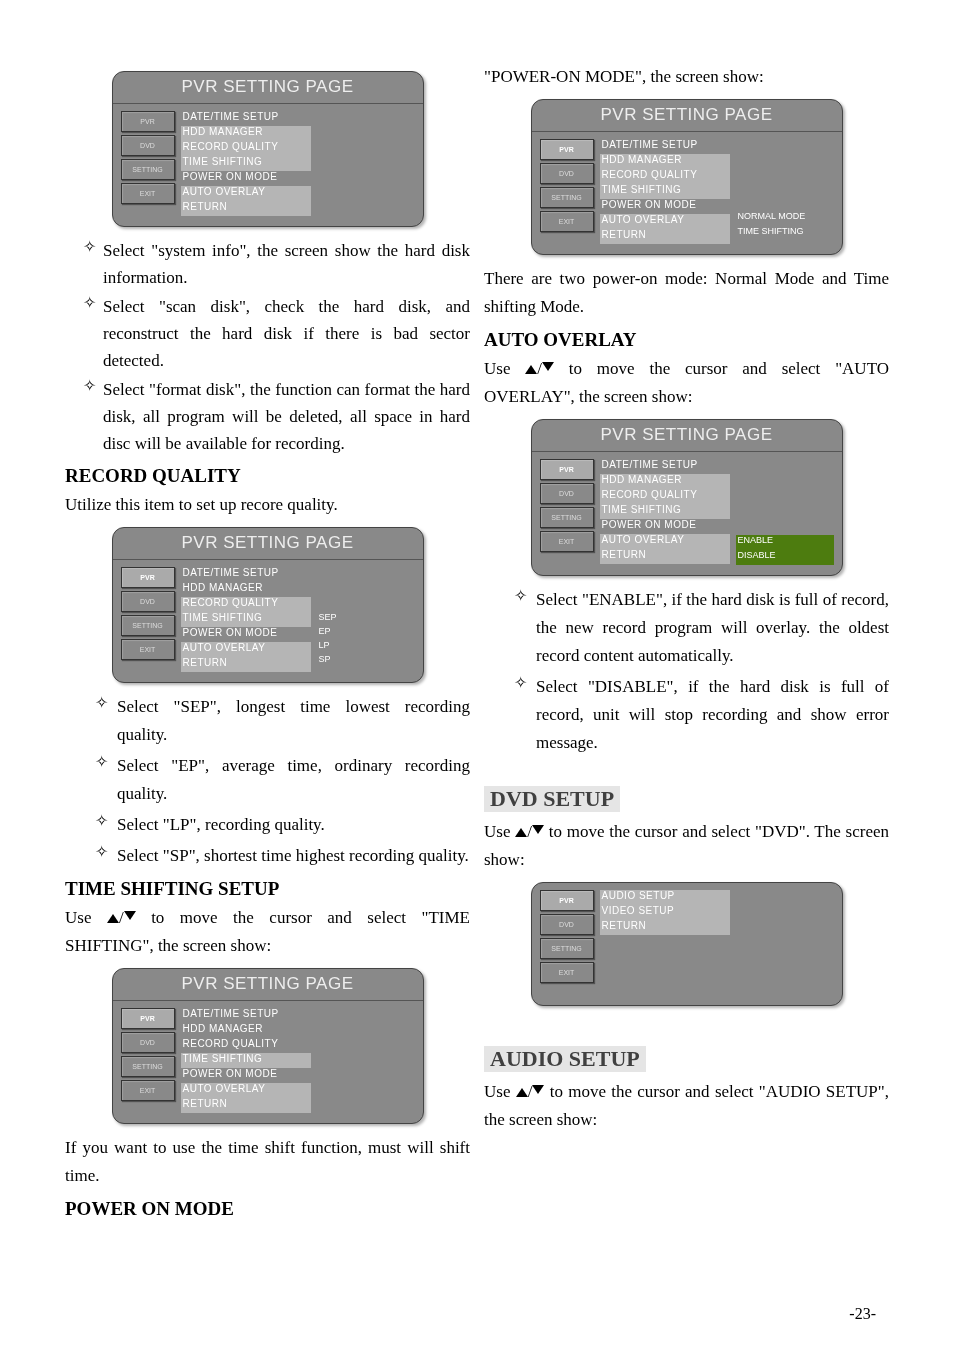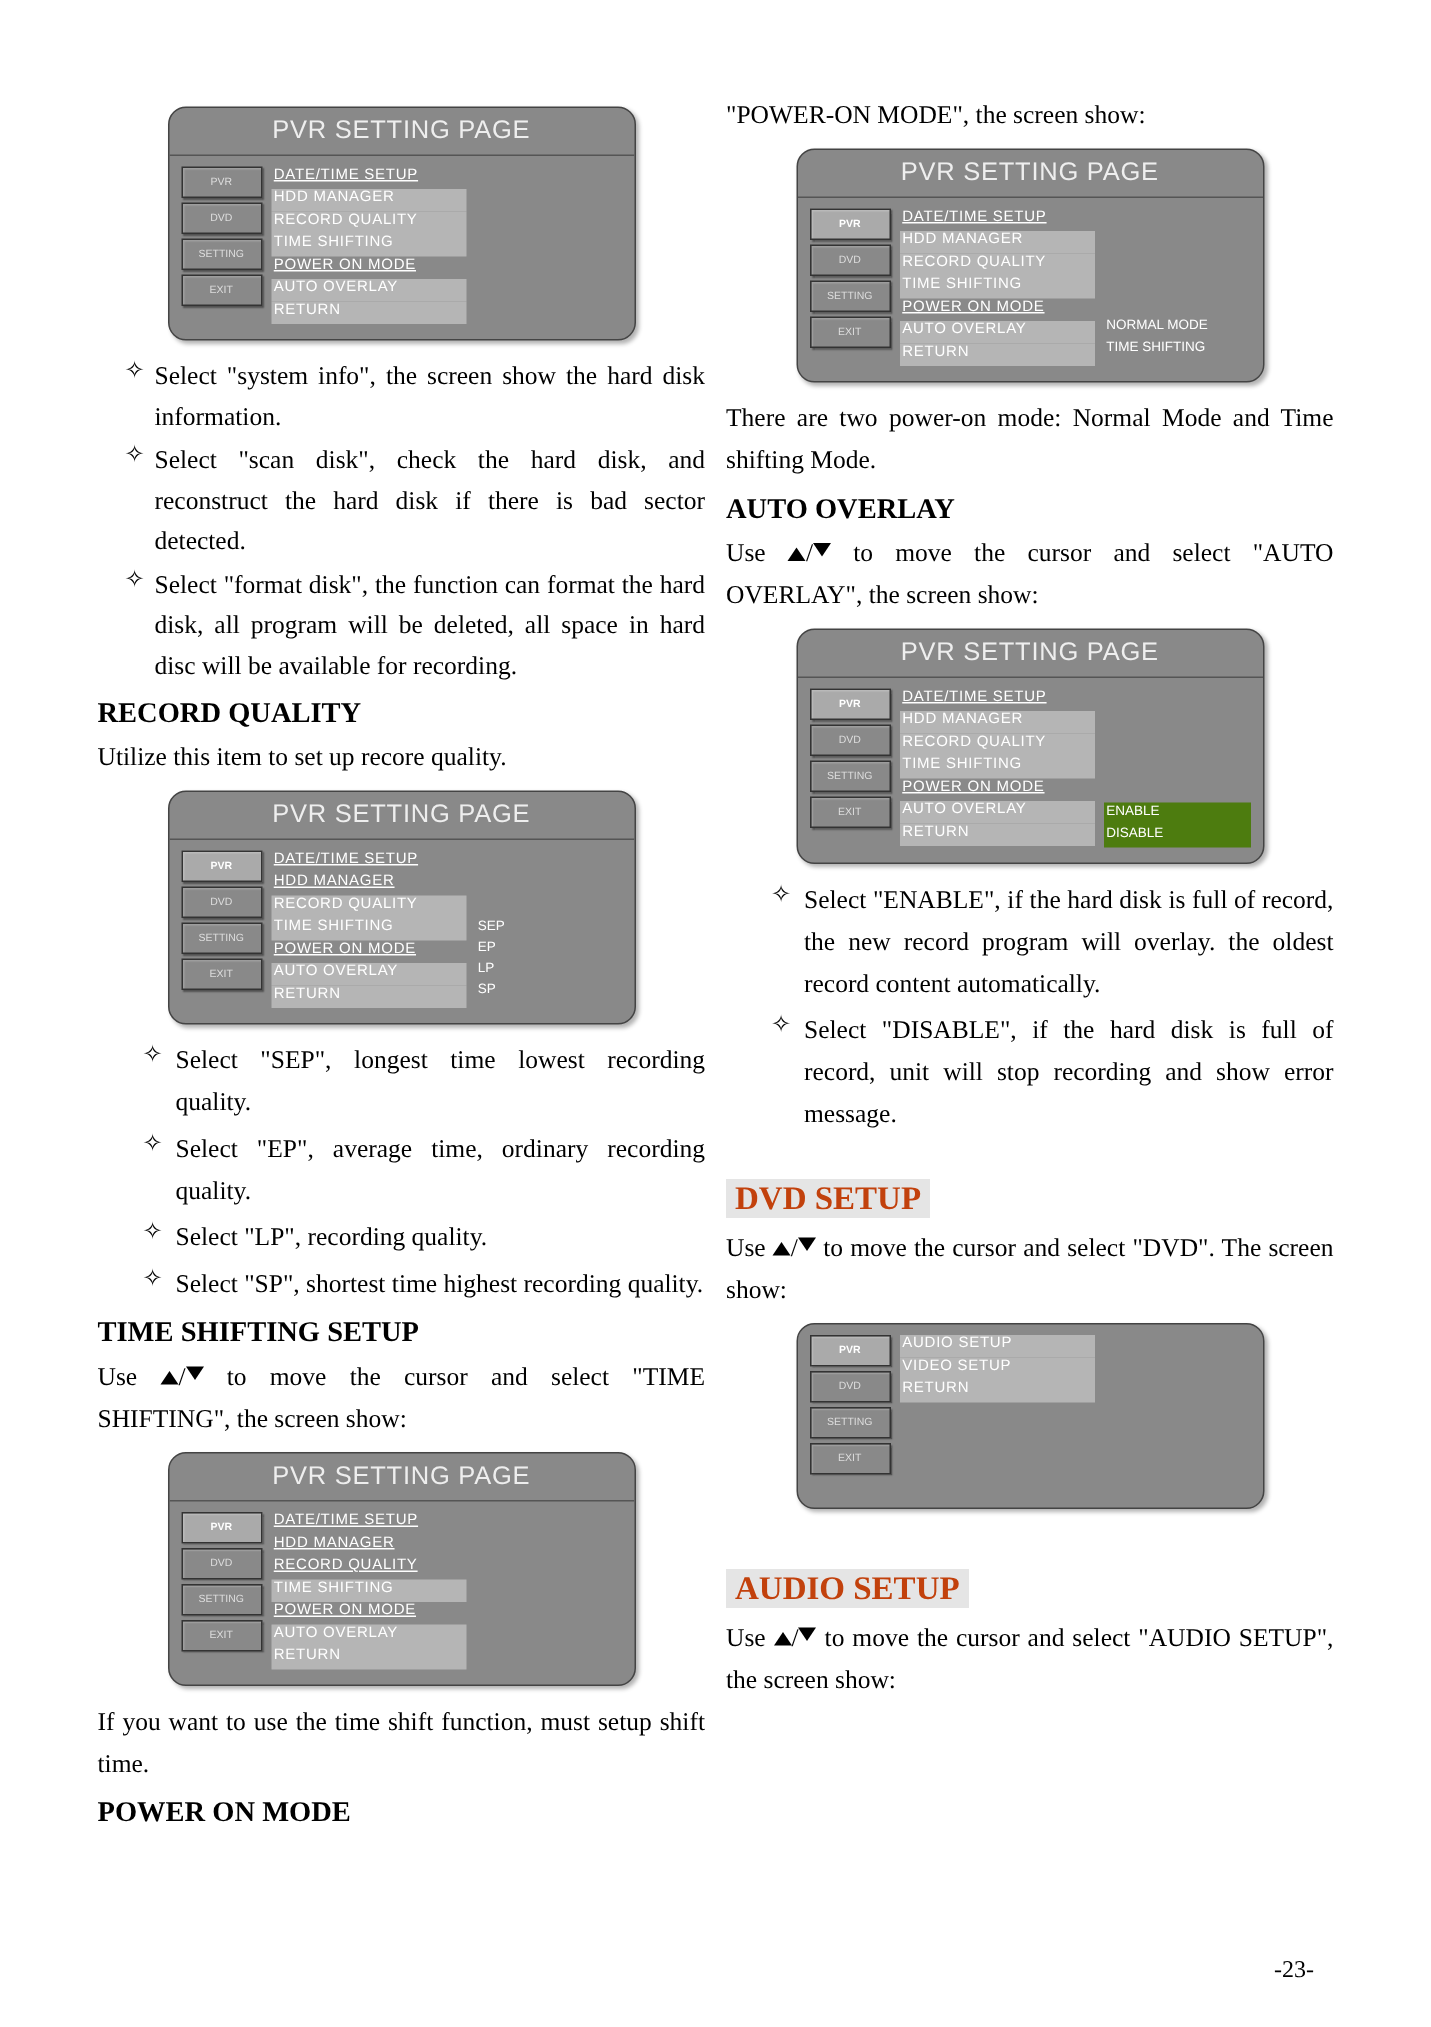"DATE/TIME SETUP" .mit { text-decoration: underline -> none }
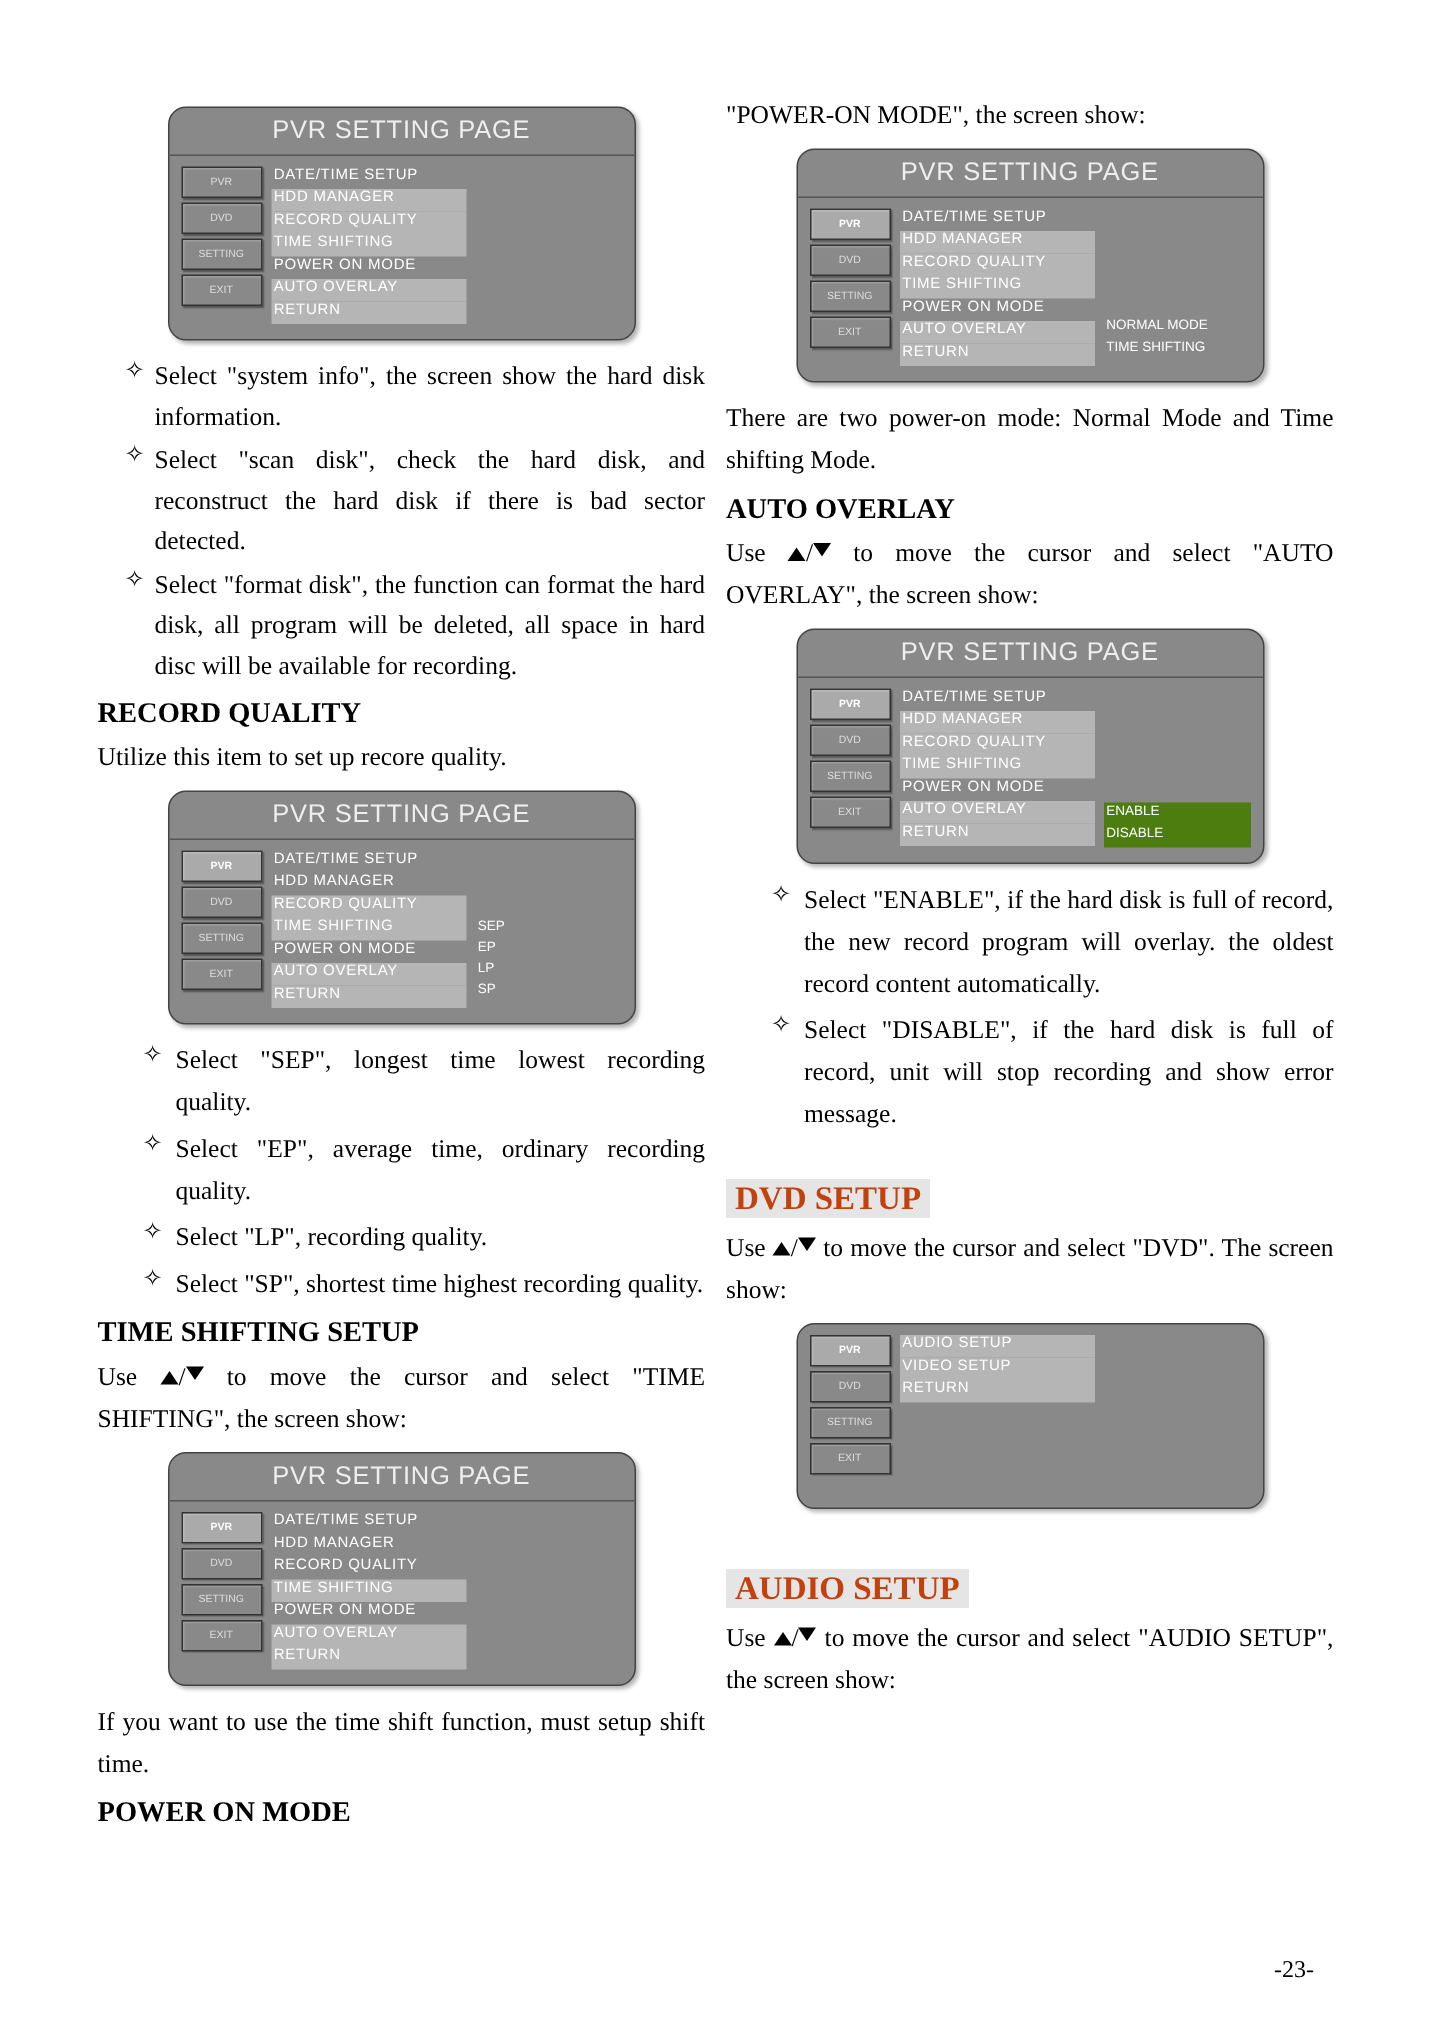"DVD SETUP" .h3 { color: #c2410c -> #404040 }
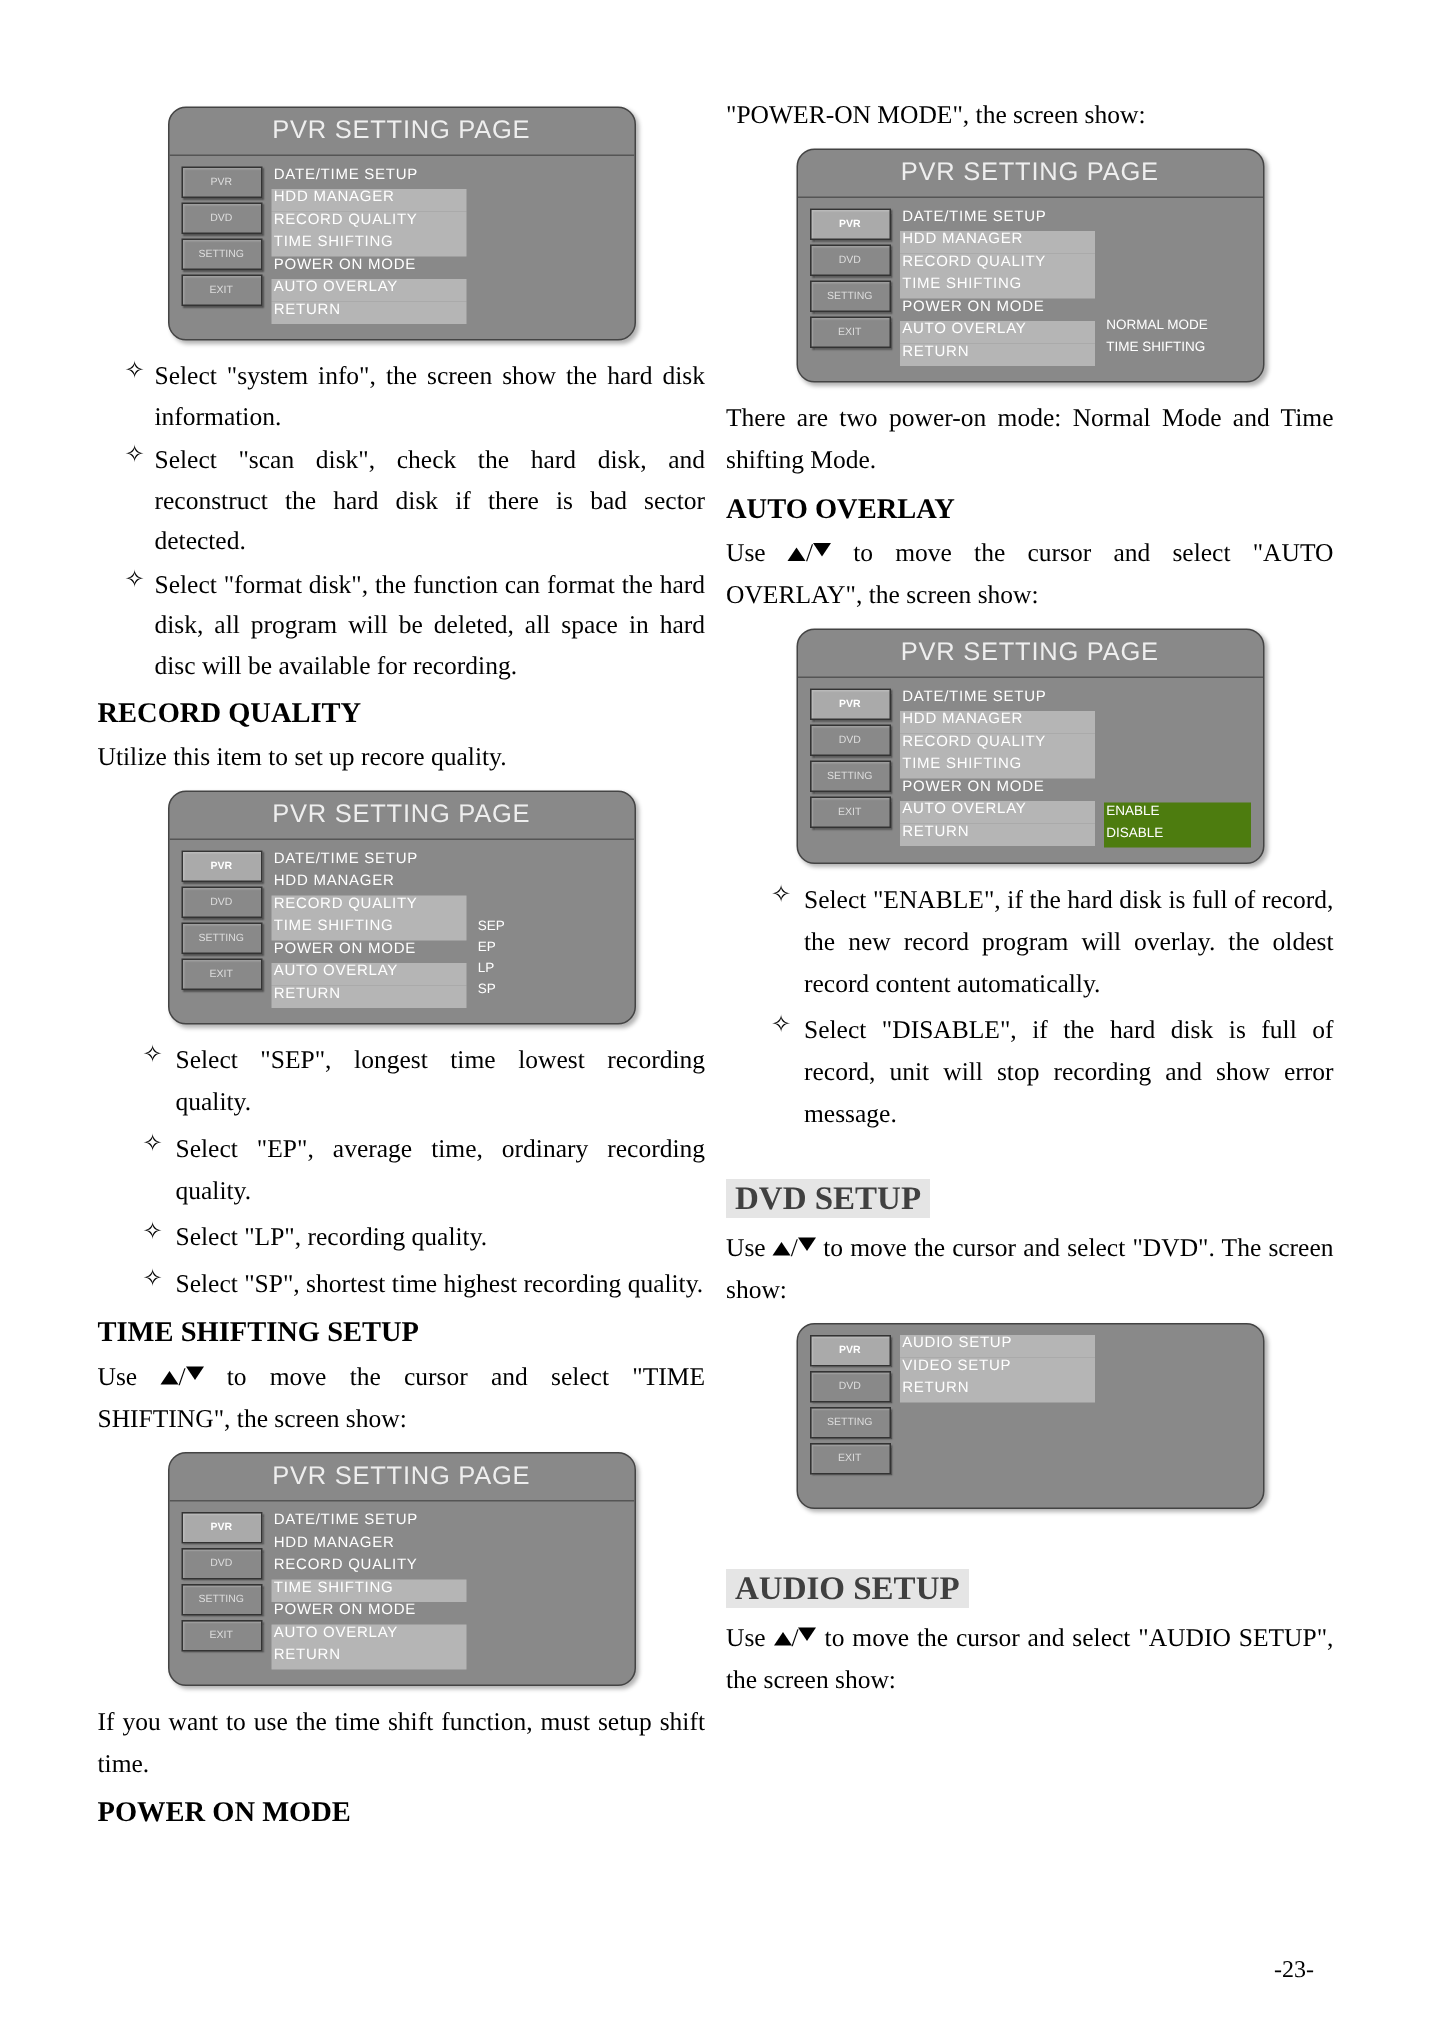"If you want to use" div.txt { text: setup -> will }
